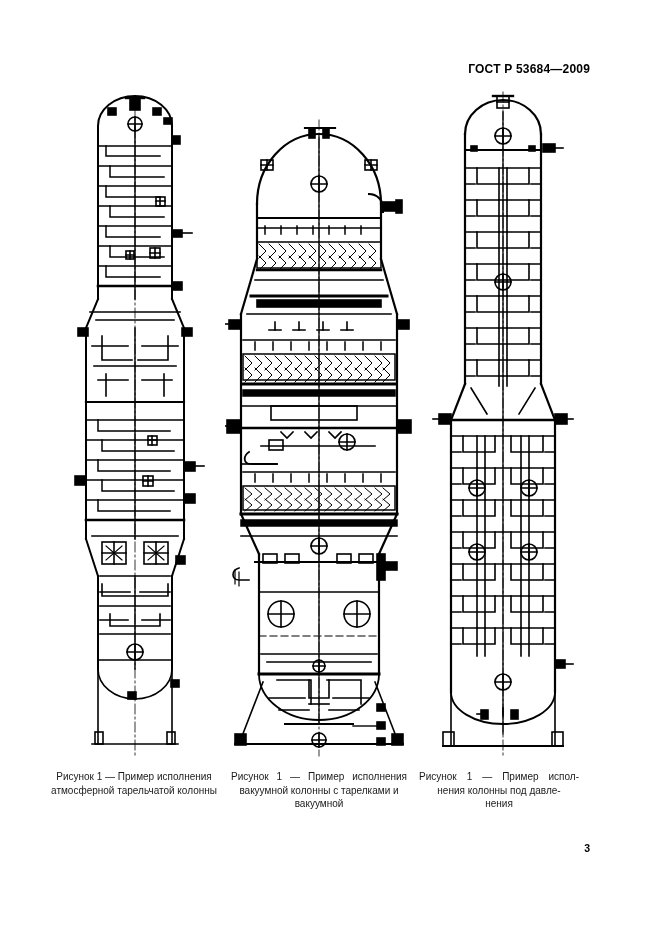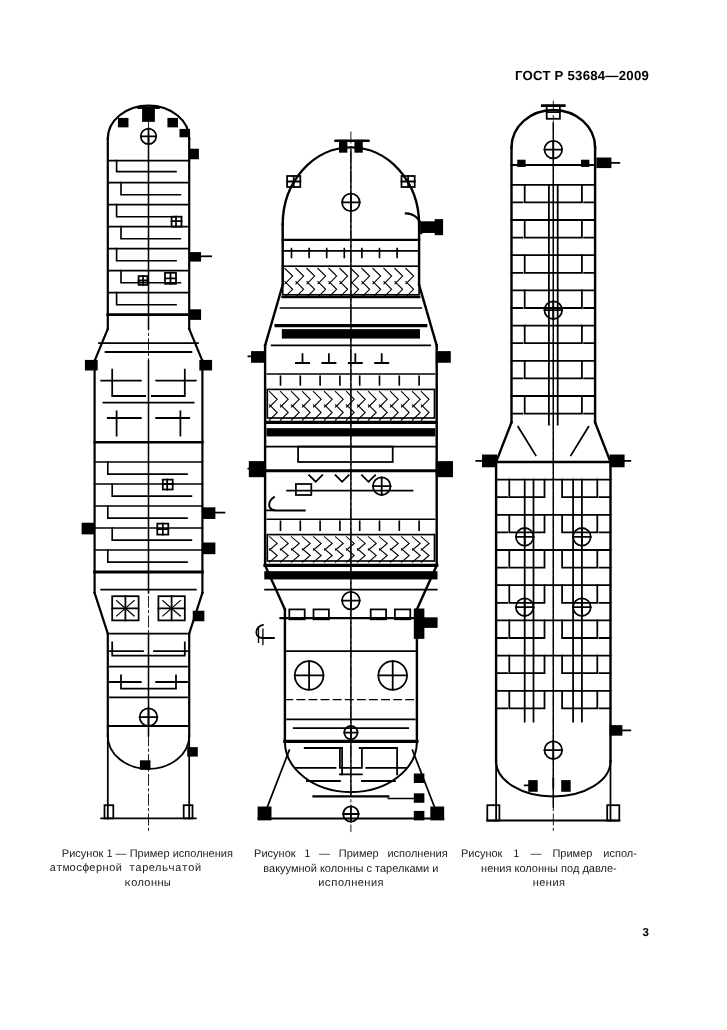"атмосферной тарельчатой колонны" .caption .lastline { font-family: Liberation Mono, monospace -> none }
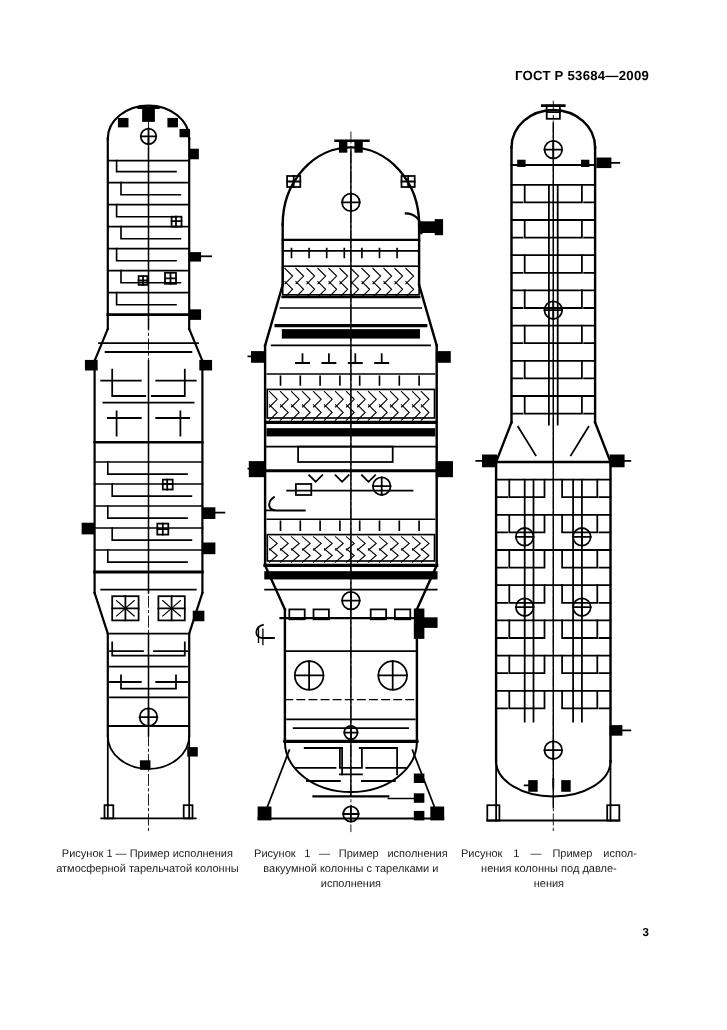"исполнения" span.lastline { text: исполнения -> вакуумной }
